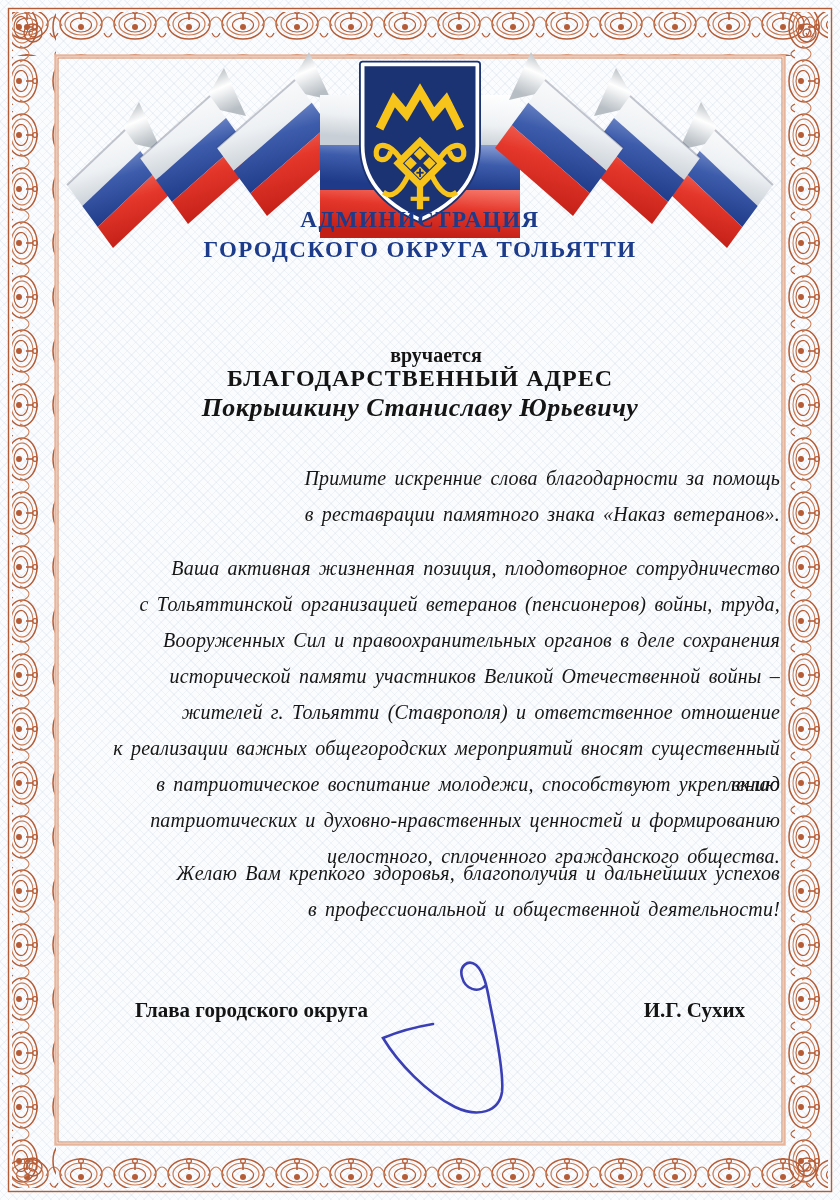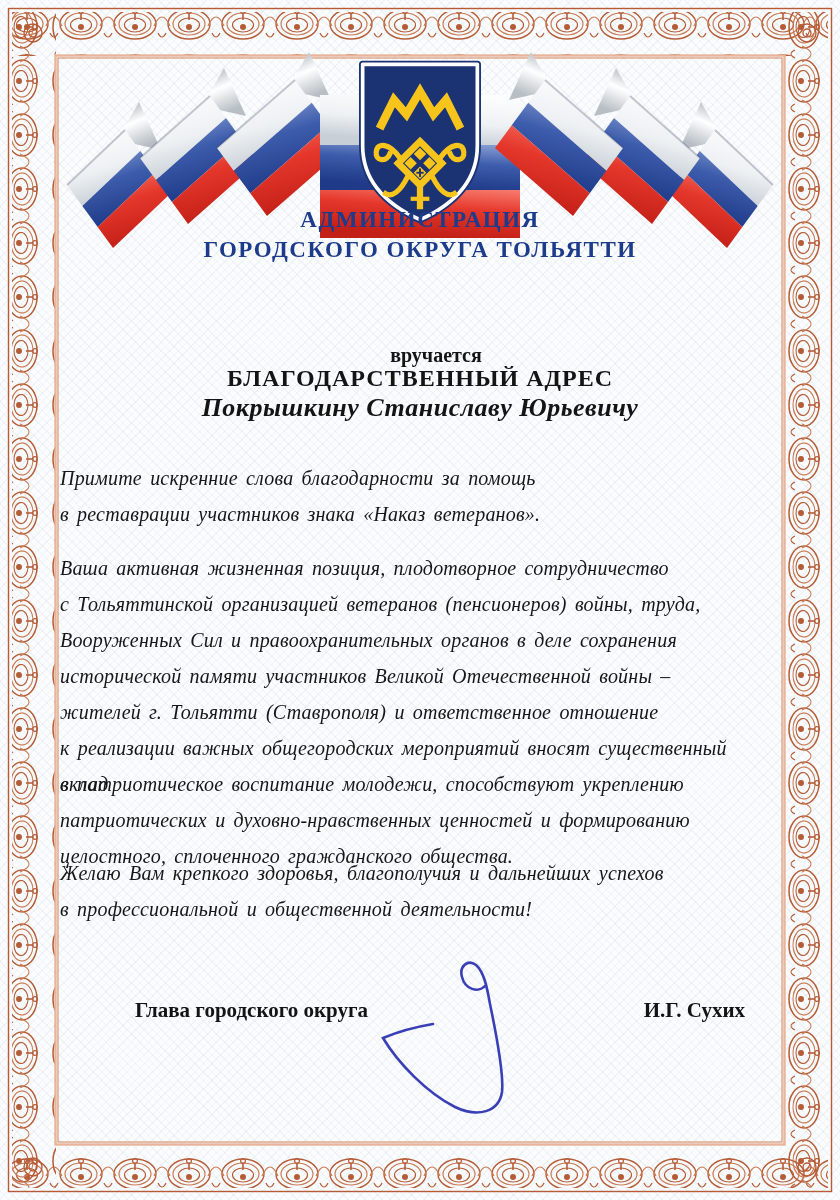"Примите искренние слова благодарности за" .body-par { text-align: left -> right }
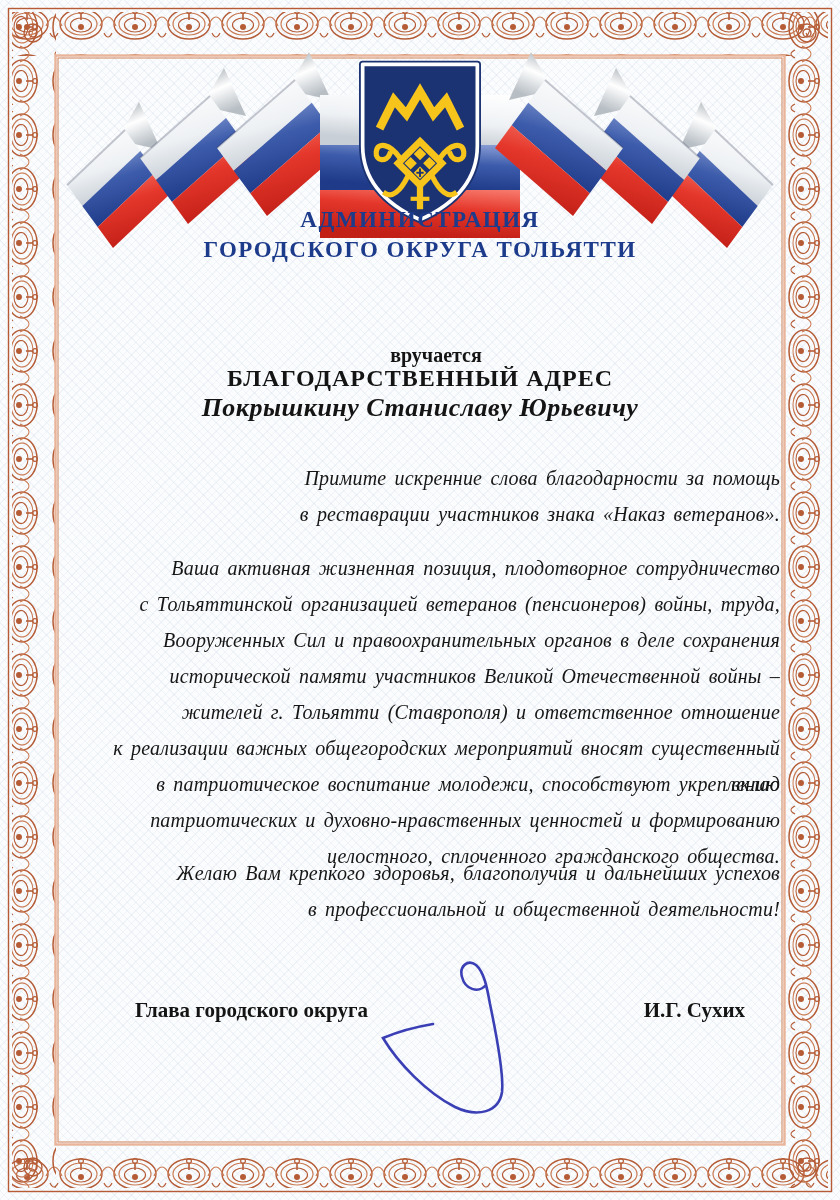"в реставрации участников знака «Наказ" div.ln { text: участников -> памятного }
